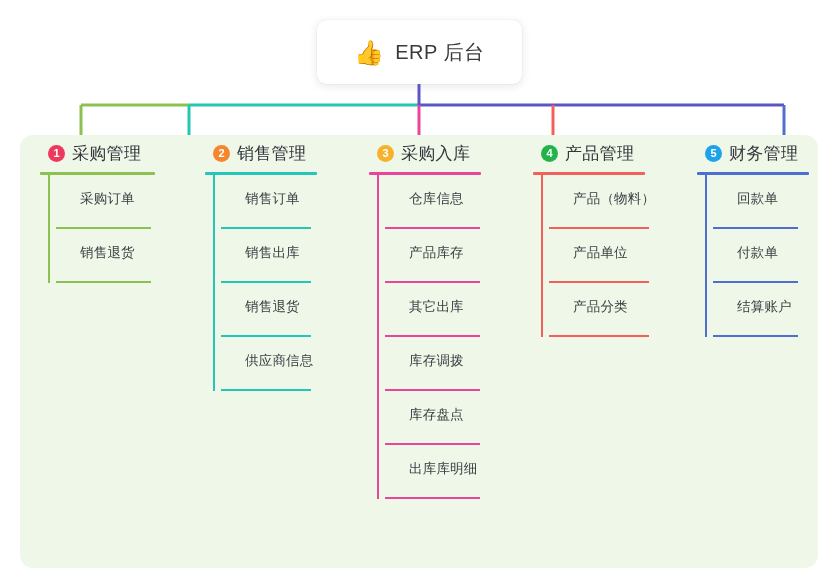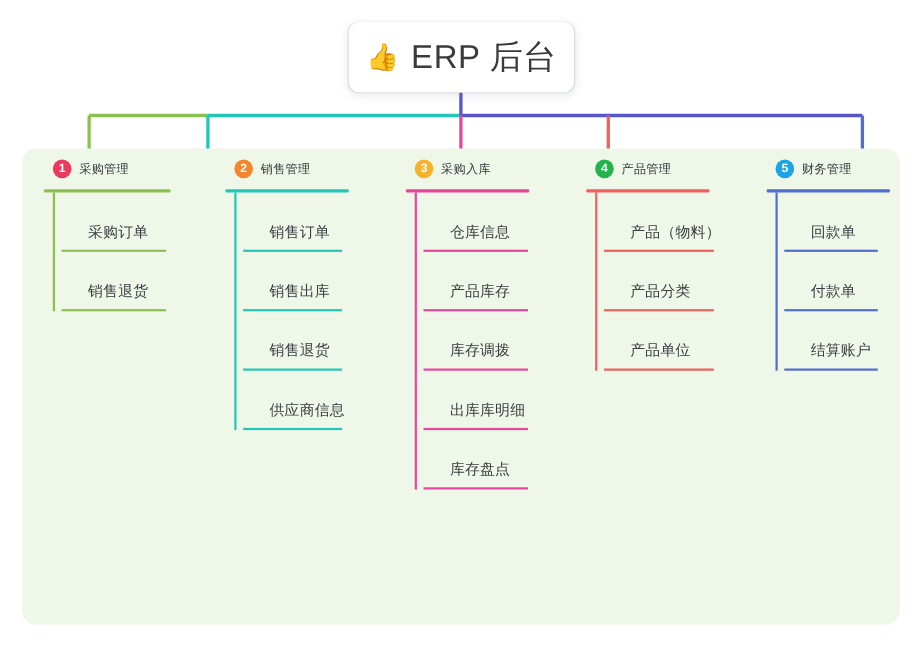"ERP 后台" .root-title { font-size: 30px -> 20px }
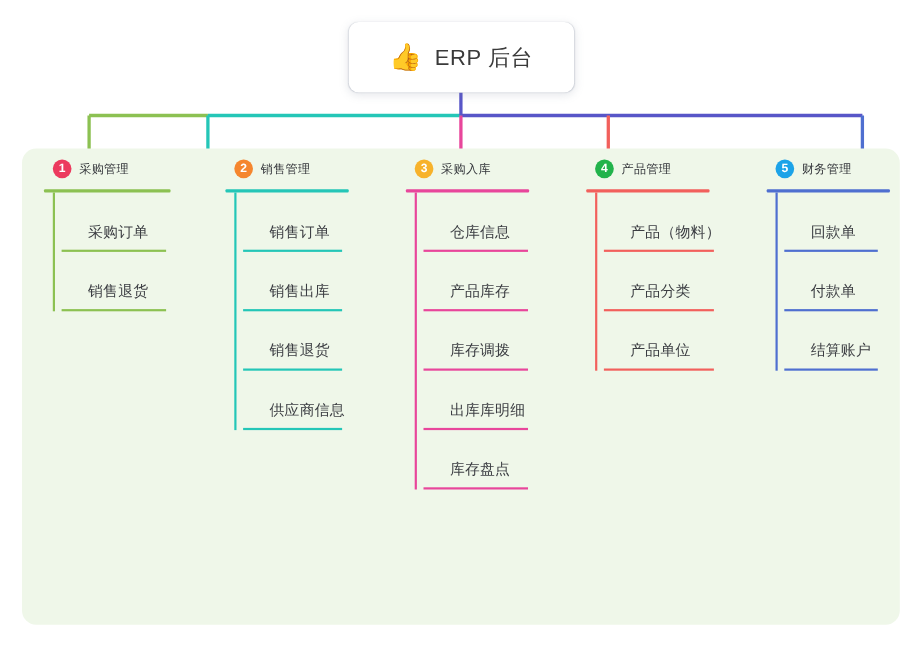"采购管理" .col-title { font-size: 11px -> 17px }
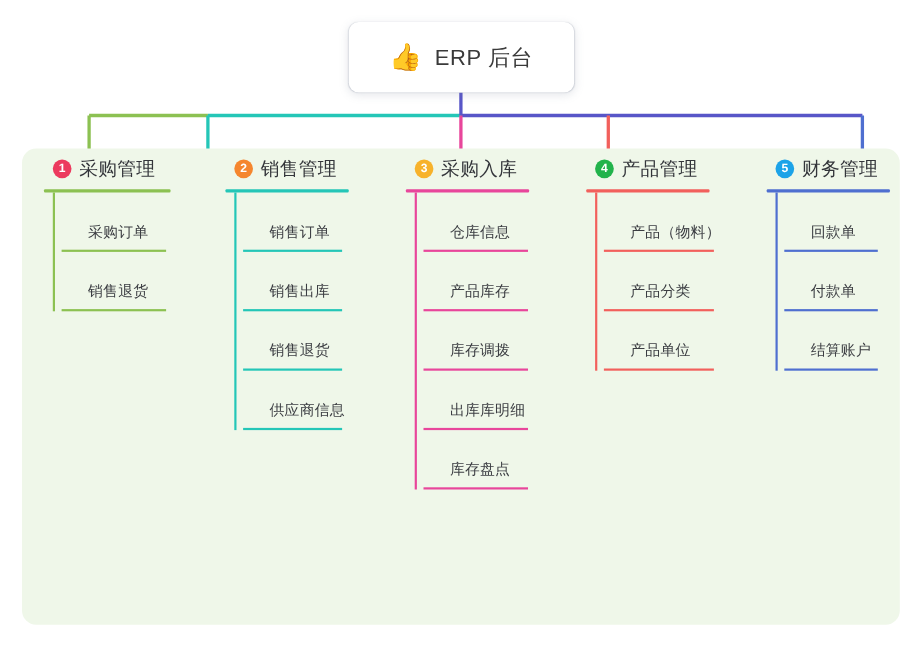"采购订单" .child { padding-bottom: 4px -> 16px }
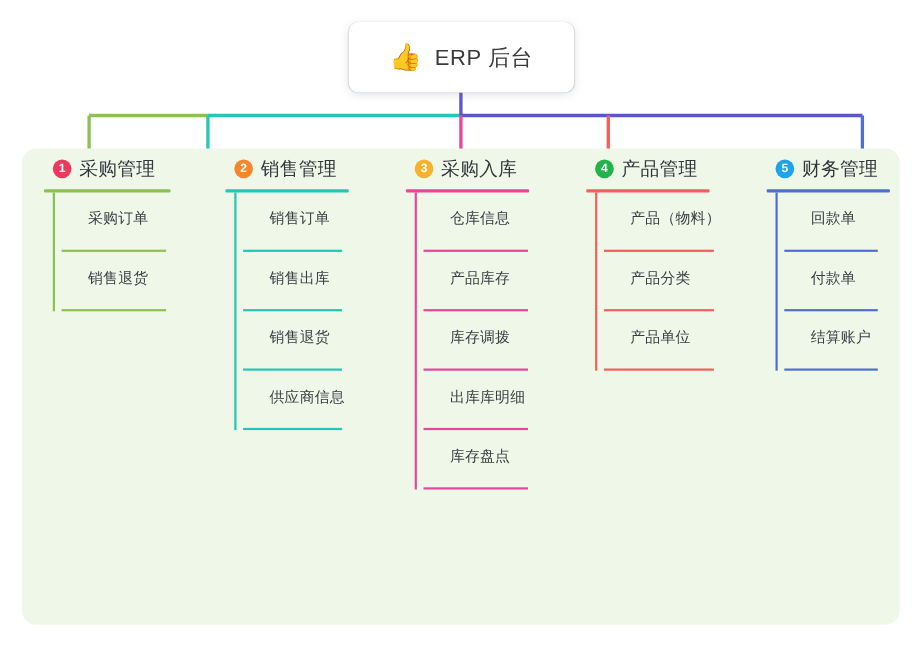"其它出库" div.child { html: none -> <div> <span>其它出库</span> <div></div> </div> }
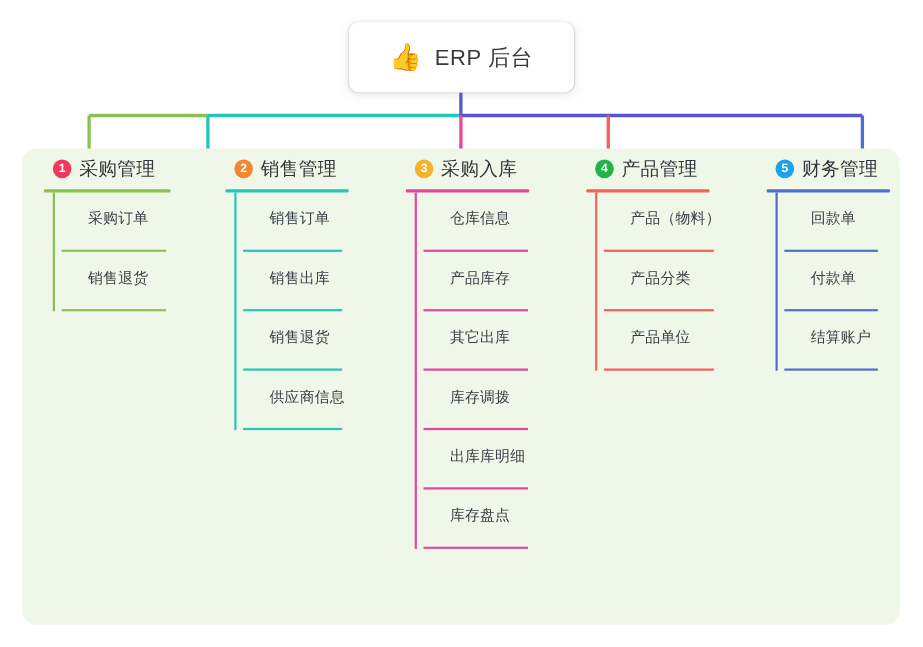"产品分类" div.child { order: before "产品单位" -> after "产品单位" }
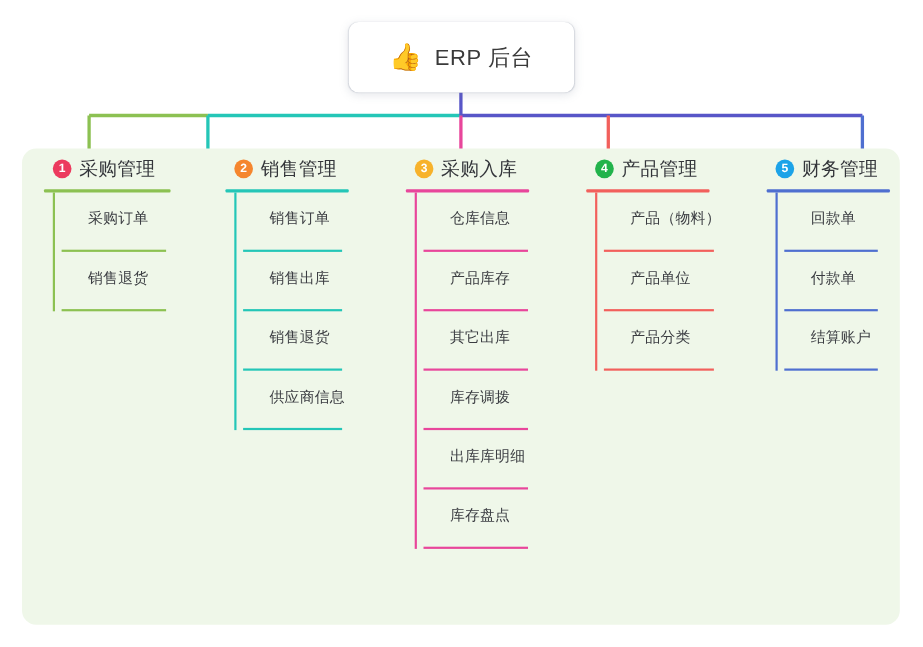"出库库明细" div.child { order: before "库存盘点" -> after "库存盘点" }
